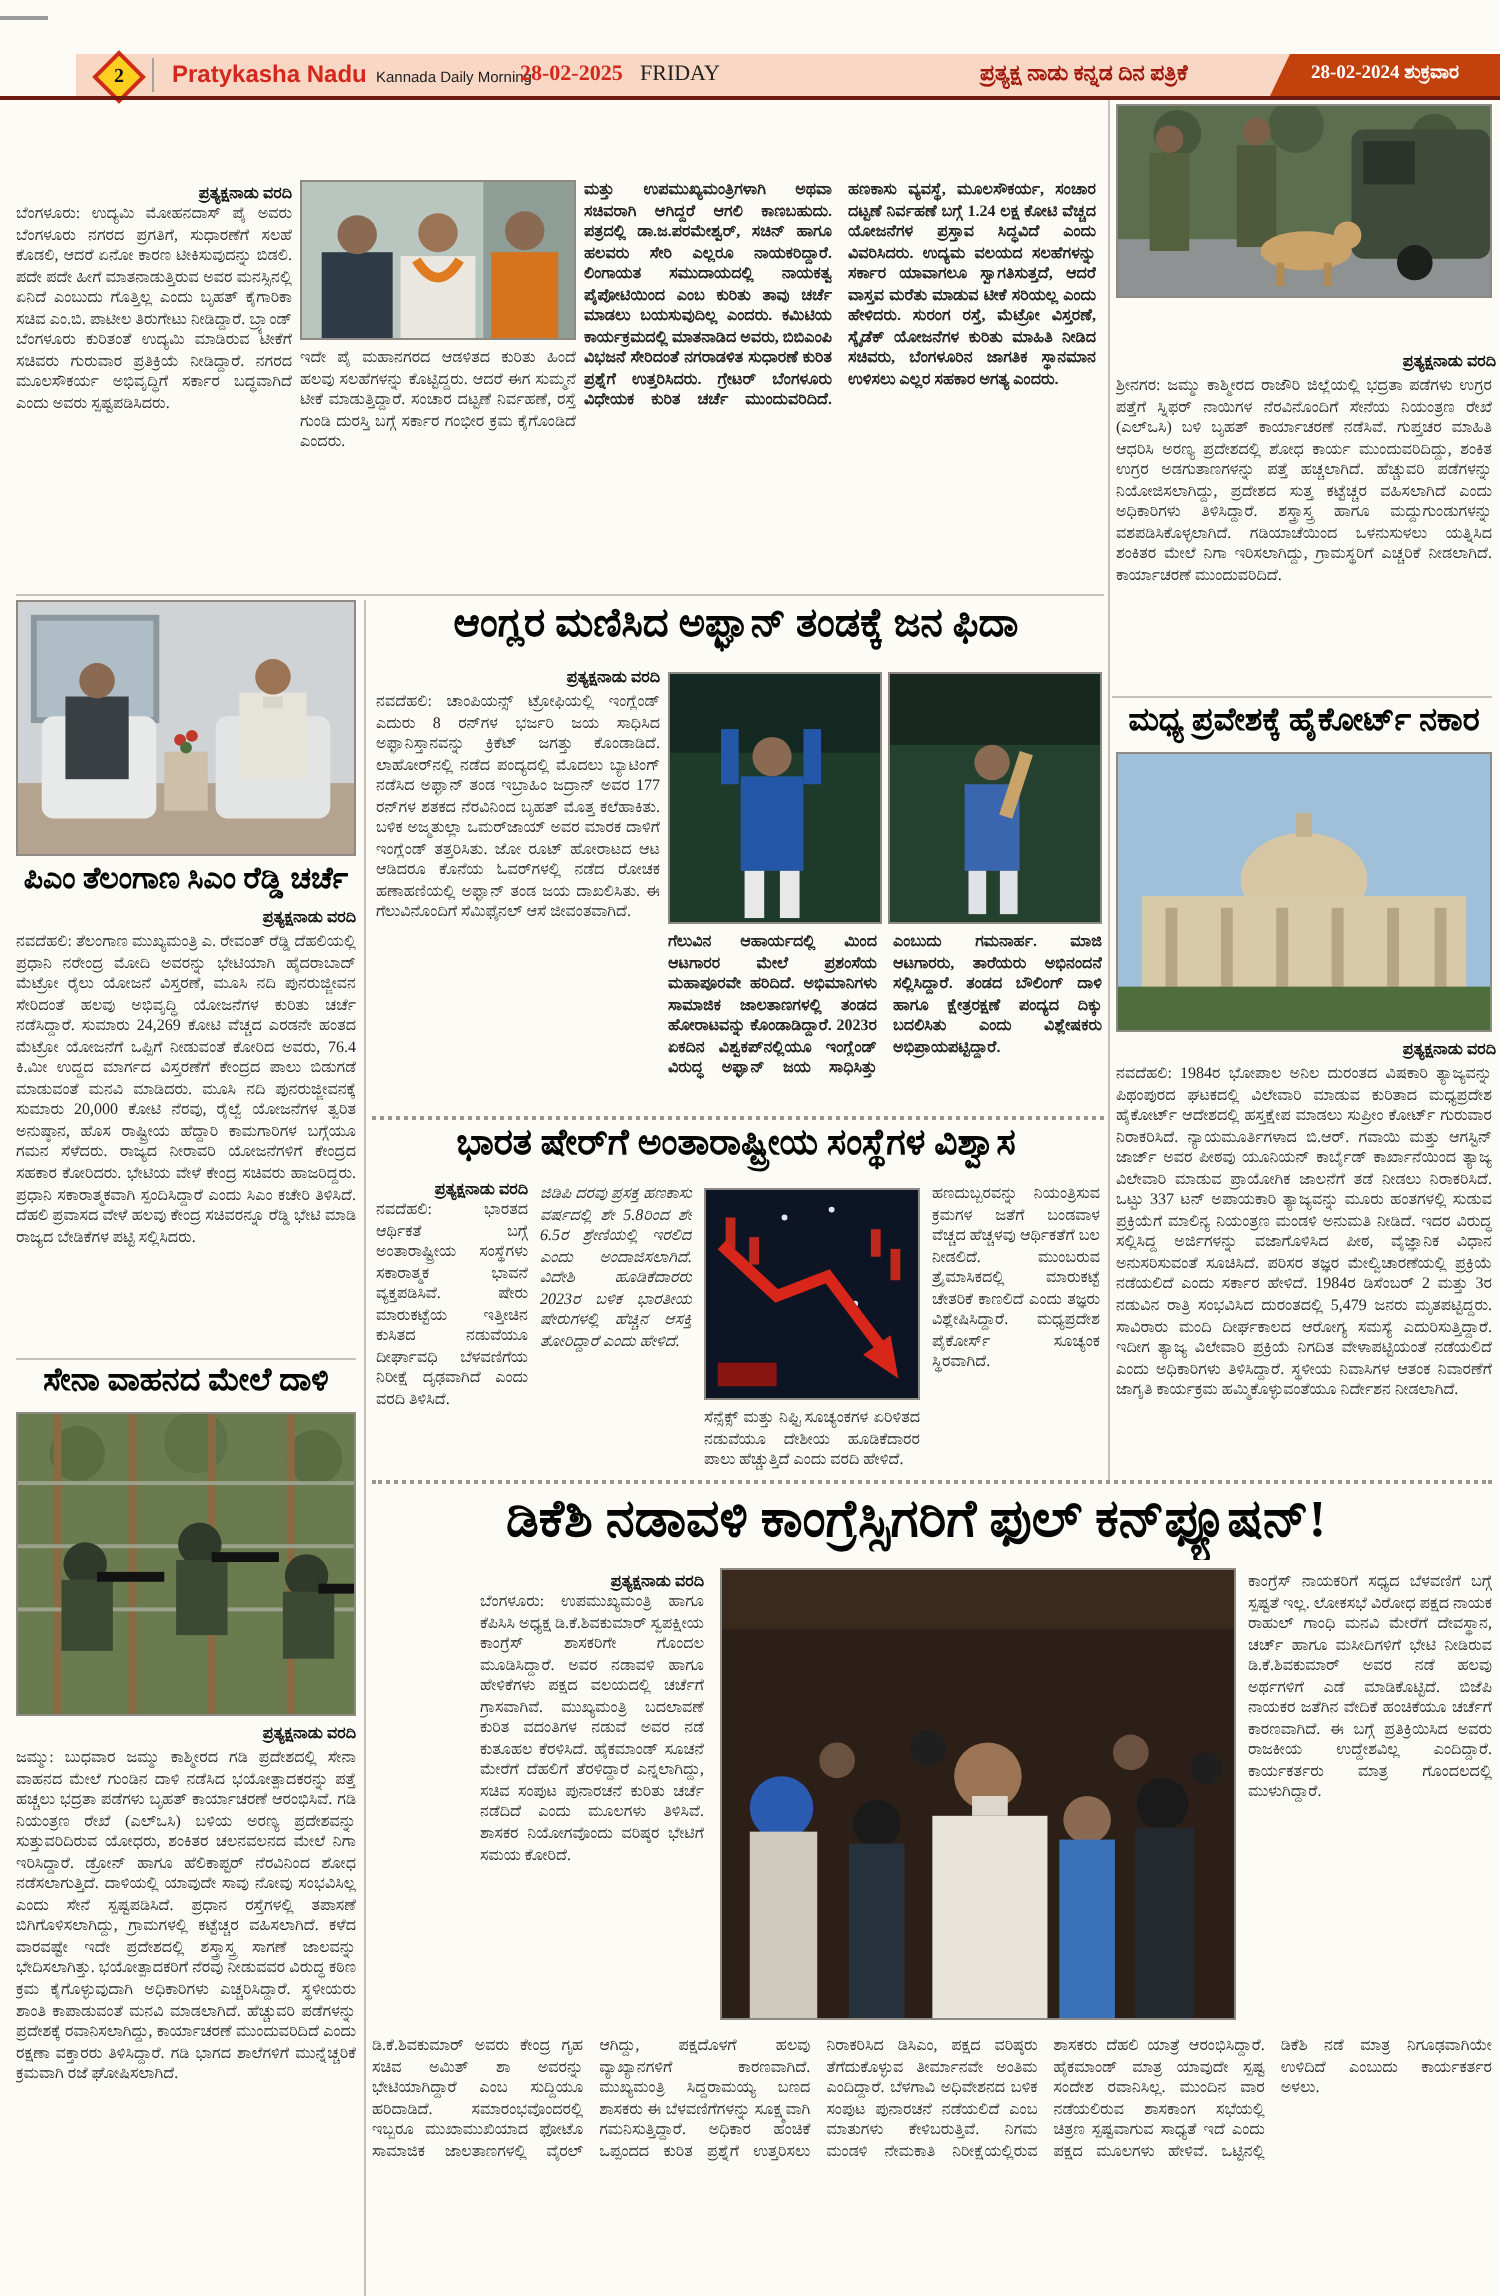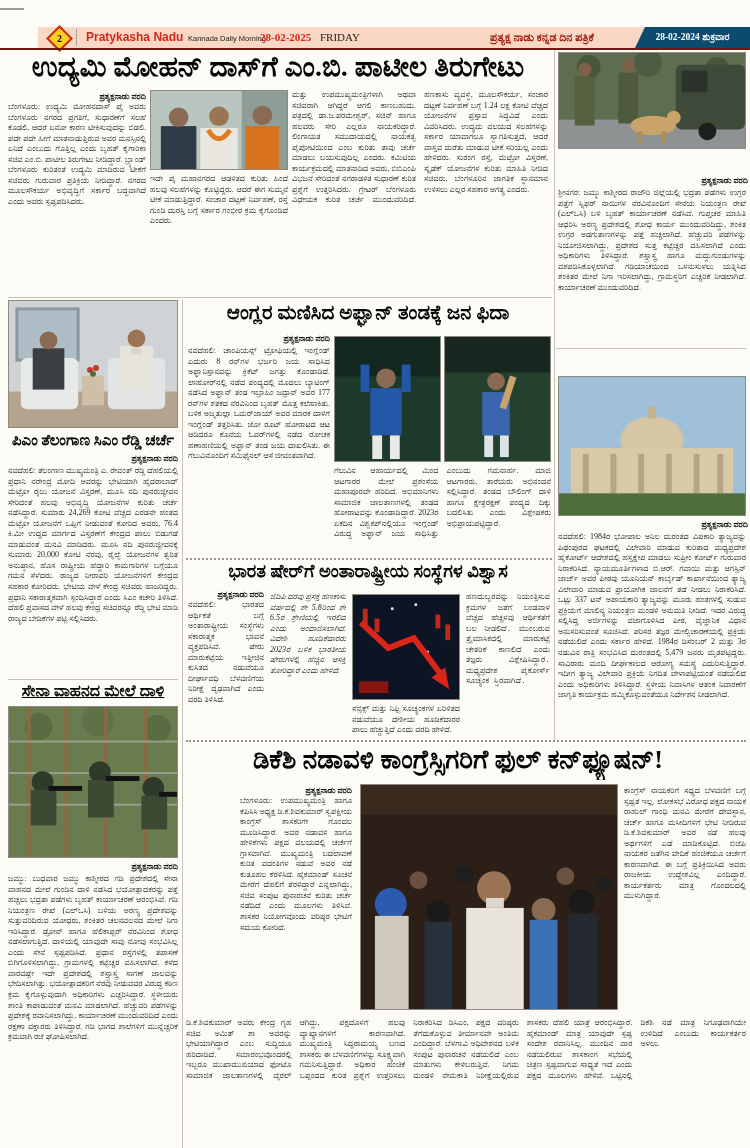"28-02-2024 ಶುಕ್ರವಾರ" .datebox { background: #0c4a6e -> #c2410c }
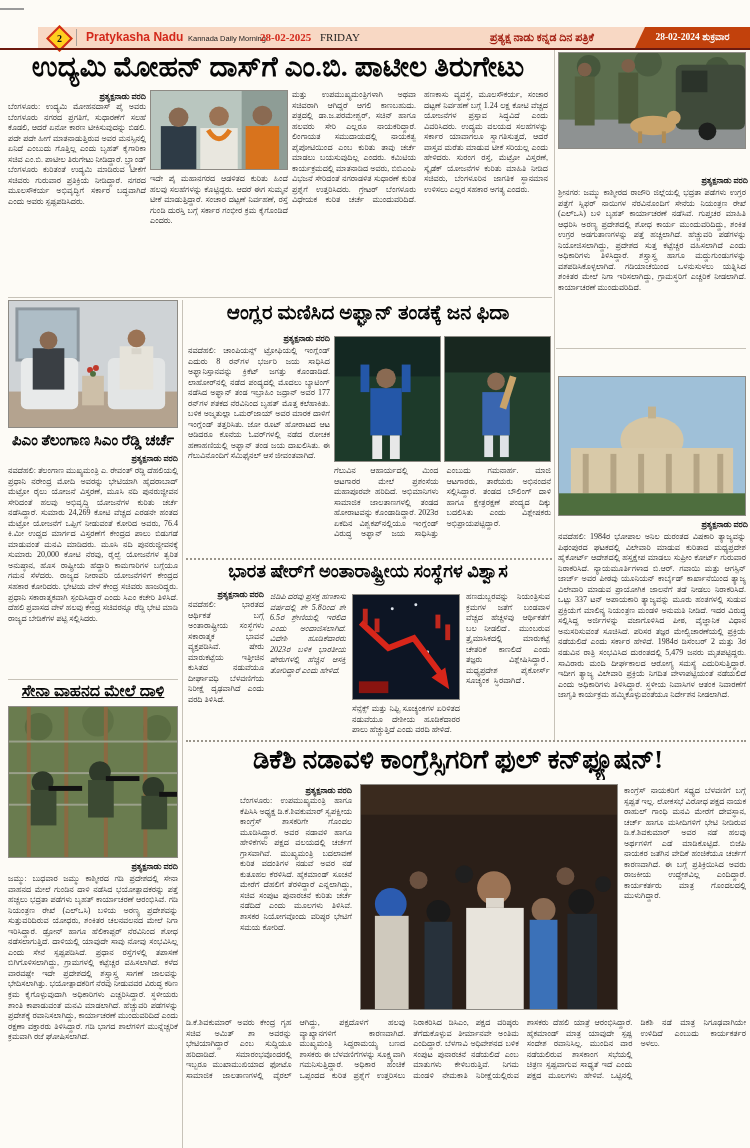"ಉದ್ಯಮಿ ಮೋಹನ್ ದಾಸ್‌ಗೆ ಎಂ.ಬಿ. ಪಾಟೀಲ" div.abs { html: <div>ಉದ್ಯಮಿ ಮೋಹನ್ ದಾಸ್‌ಗೆ ಎಂ.ಬಿ. ಪಾಟೀಲ ತಿರುಗೇಟು</div> -> none }
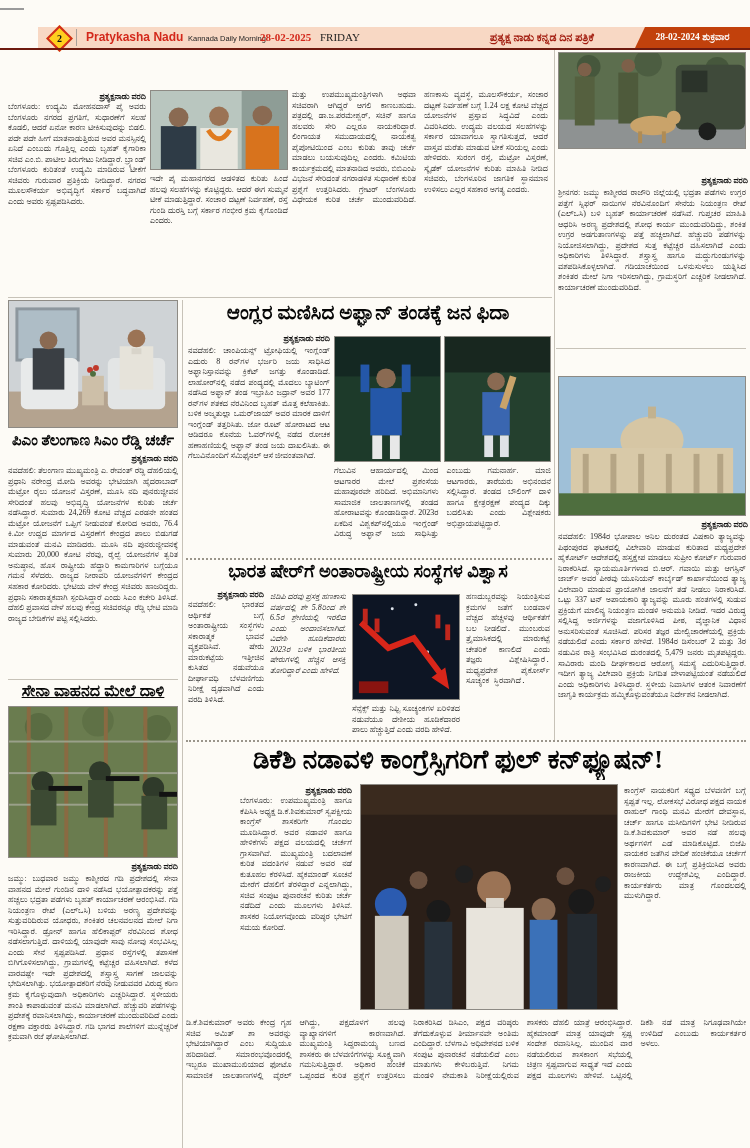"ಮತ್ತು ಉಪಮುಖ್ಯಮಂತ್ರಿಗಳಾಗಿ ಅಥವಾ ಸಚಿವರಾಗಿ" .cols2 { font-weight: none -> bold }
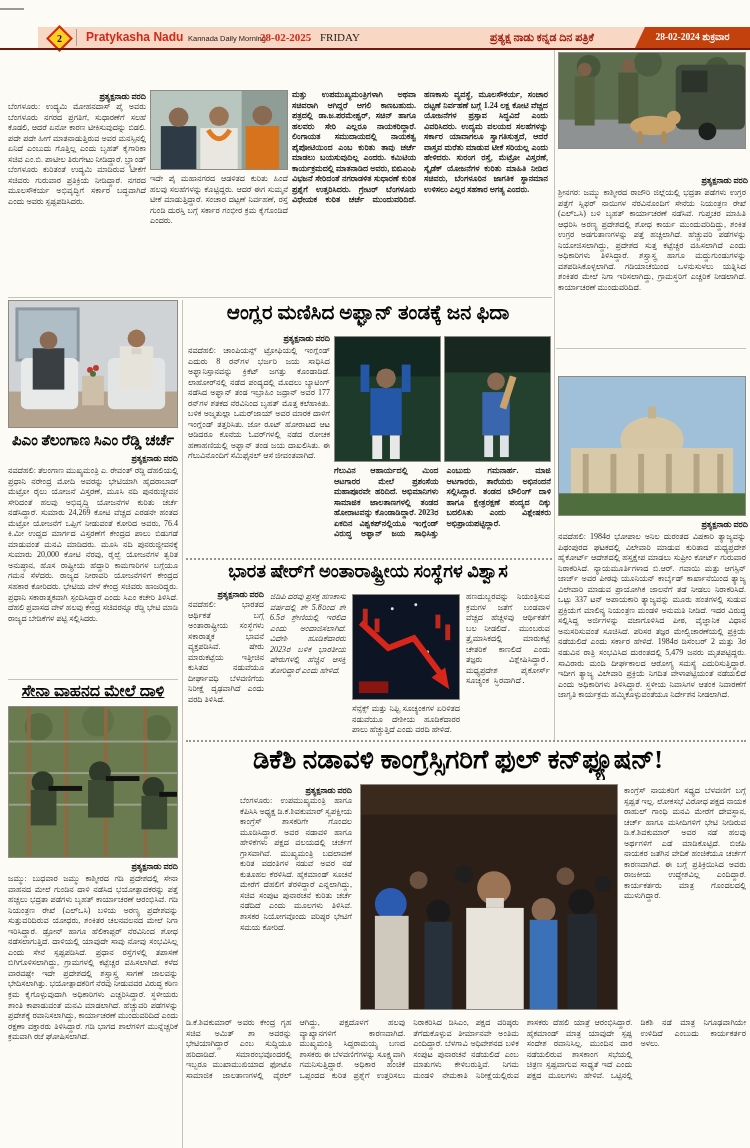"ಮಧ್ಯ ಪ್ರವೇಶಕ್ಕೆ ಹೈಕೋರ್ಟ್ ನಕಾರ" div.abs { html: none -> <div>ಮಧ್ಯ ಪ್ರವೇಶಕ್ಕೆ ಹೈಕೋರ್ಟ್ ನಕಾರ</div> }
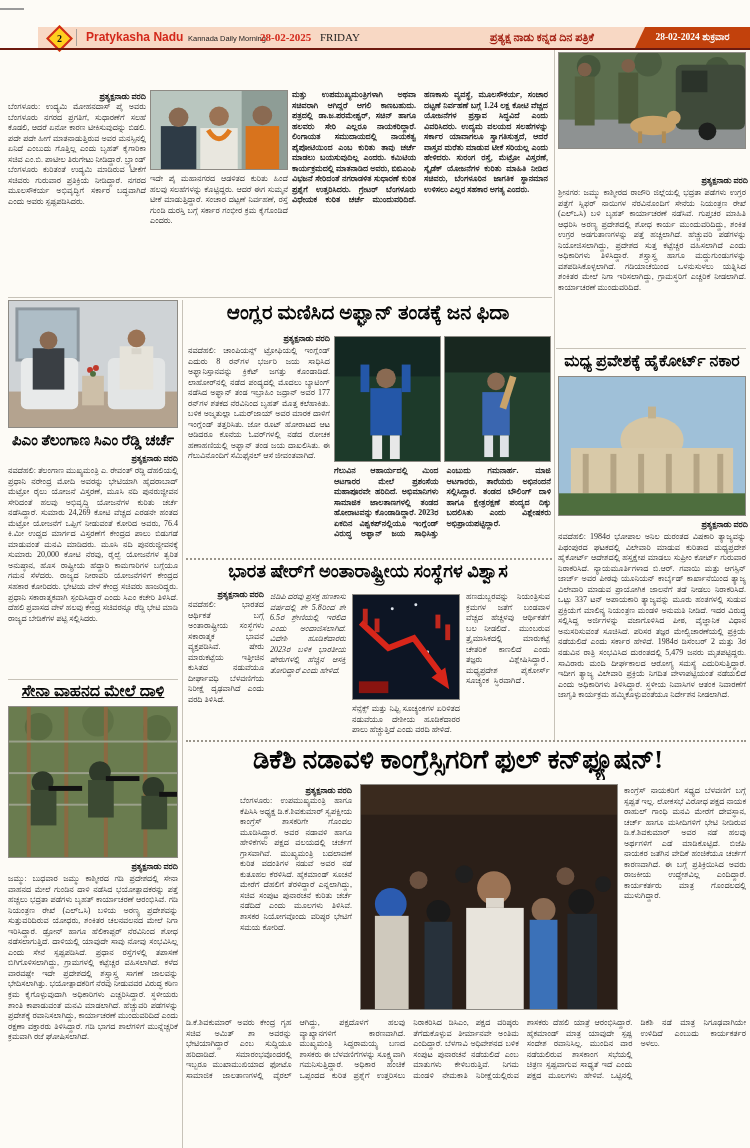"ಹಣದುಬ್ಬರವನ್ನು ನಿಯಂತ್ರಿಸುವ ಕ್ರಮಗಳ ಜತೆಗೆ" div.abs { font-family: Liberation Mono, monospace -> none }
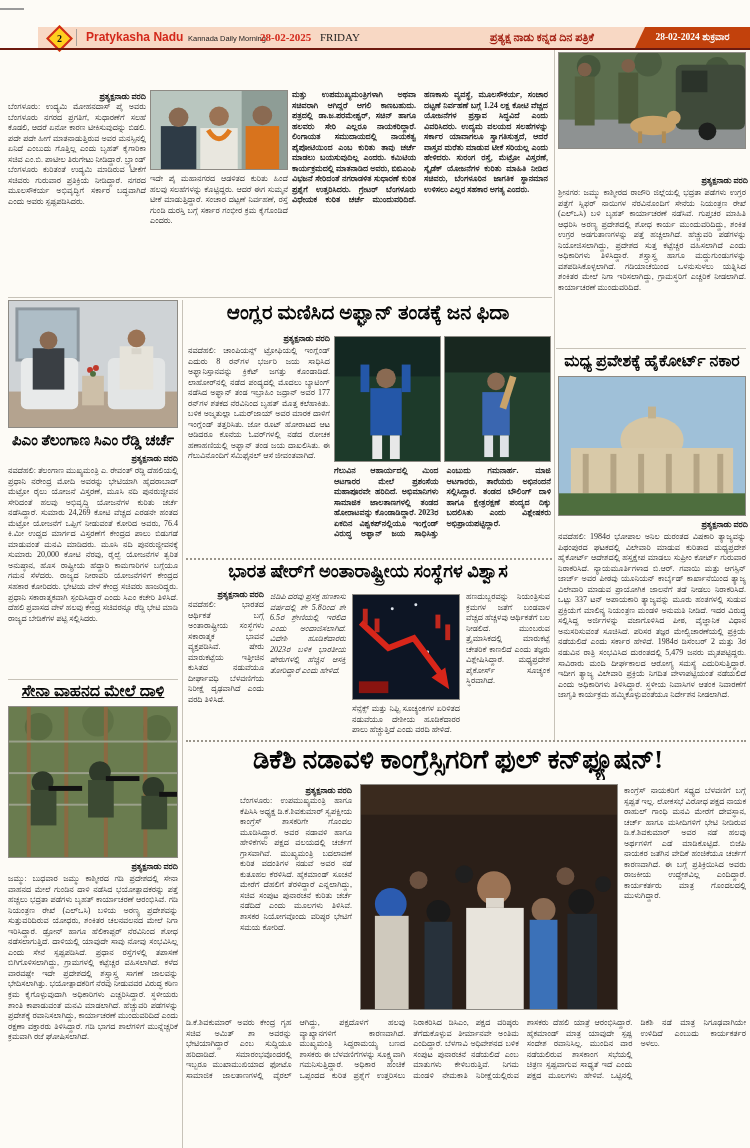"ಸೇನಾ ವಾಹನದ ಮೇಲೆ ದಾಳಿ" div.abs { text-decoration: underline -> none }
